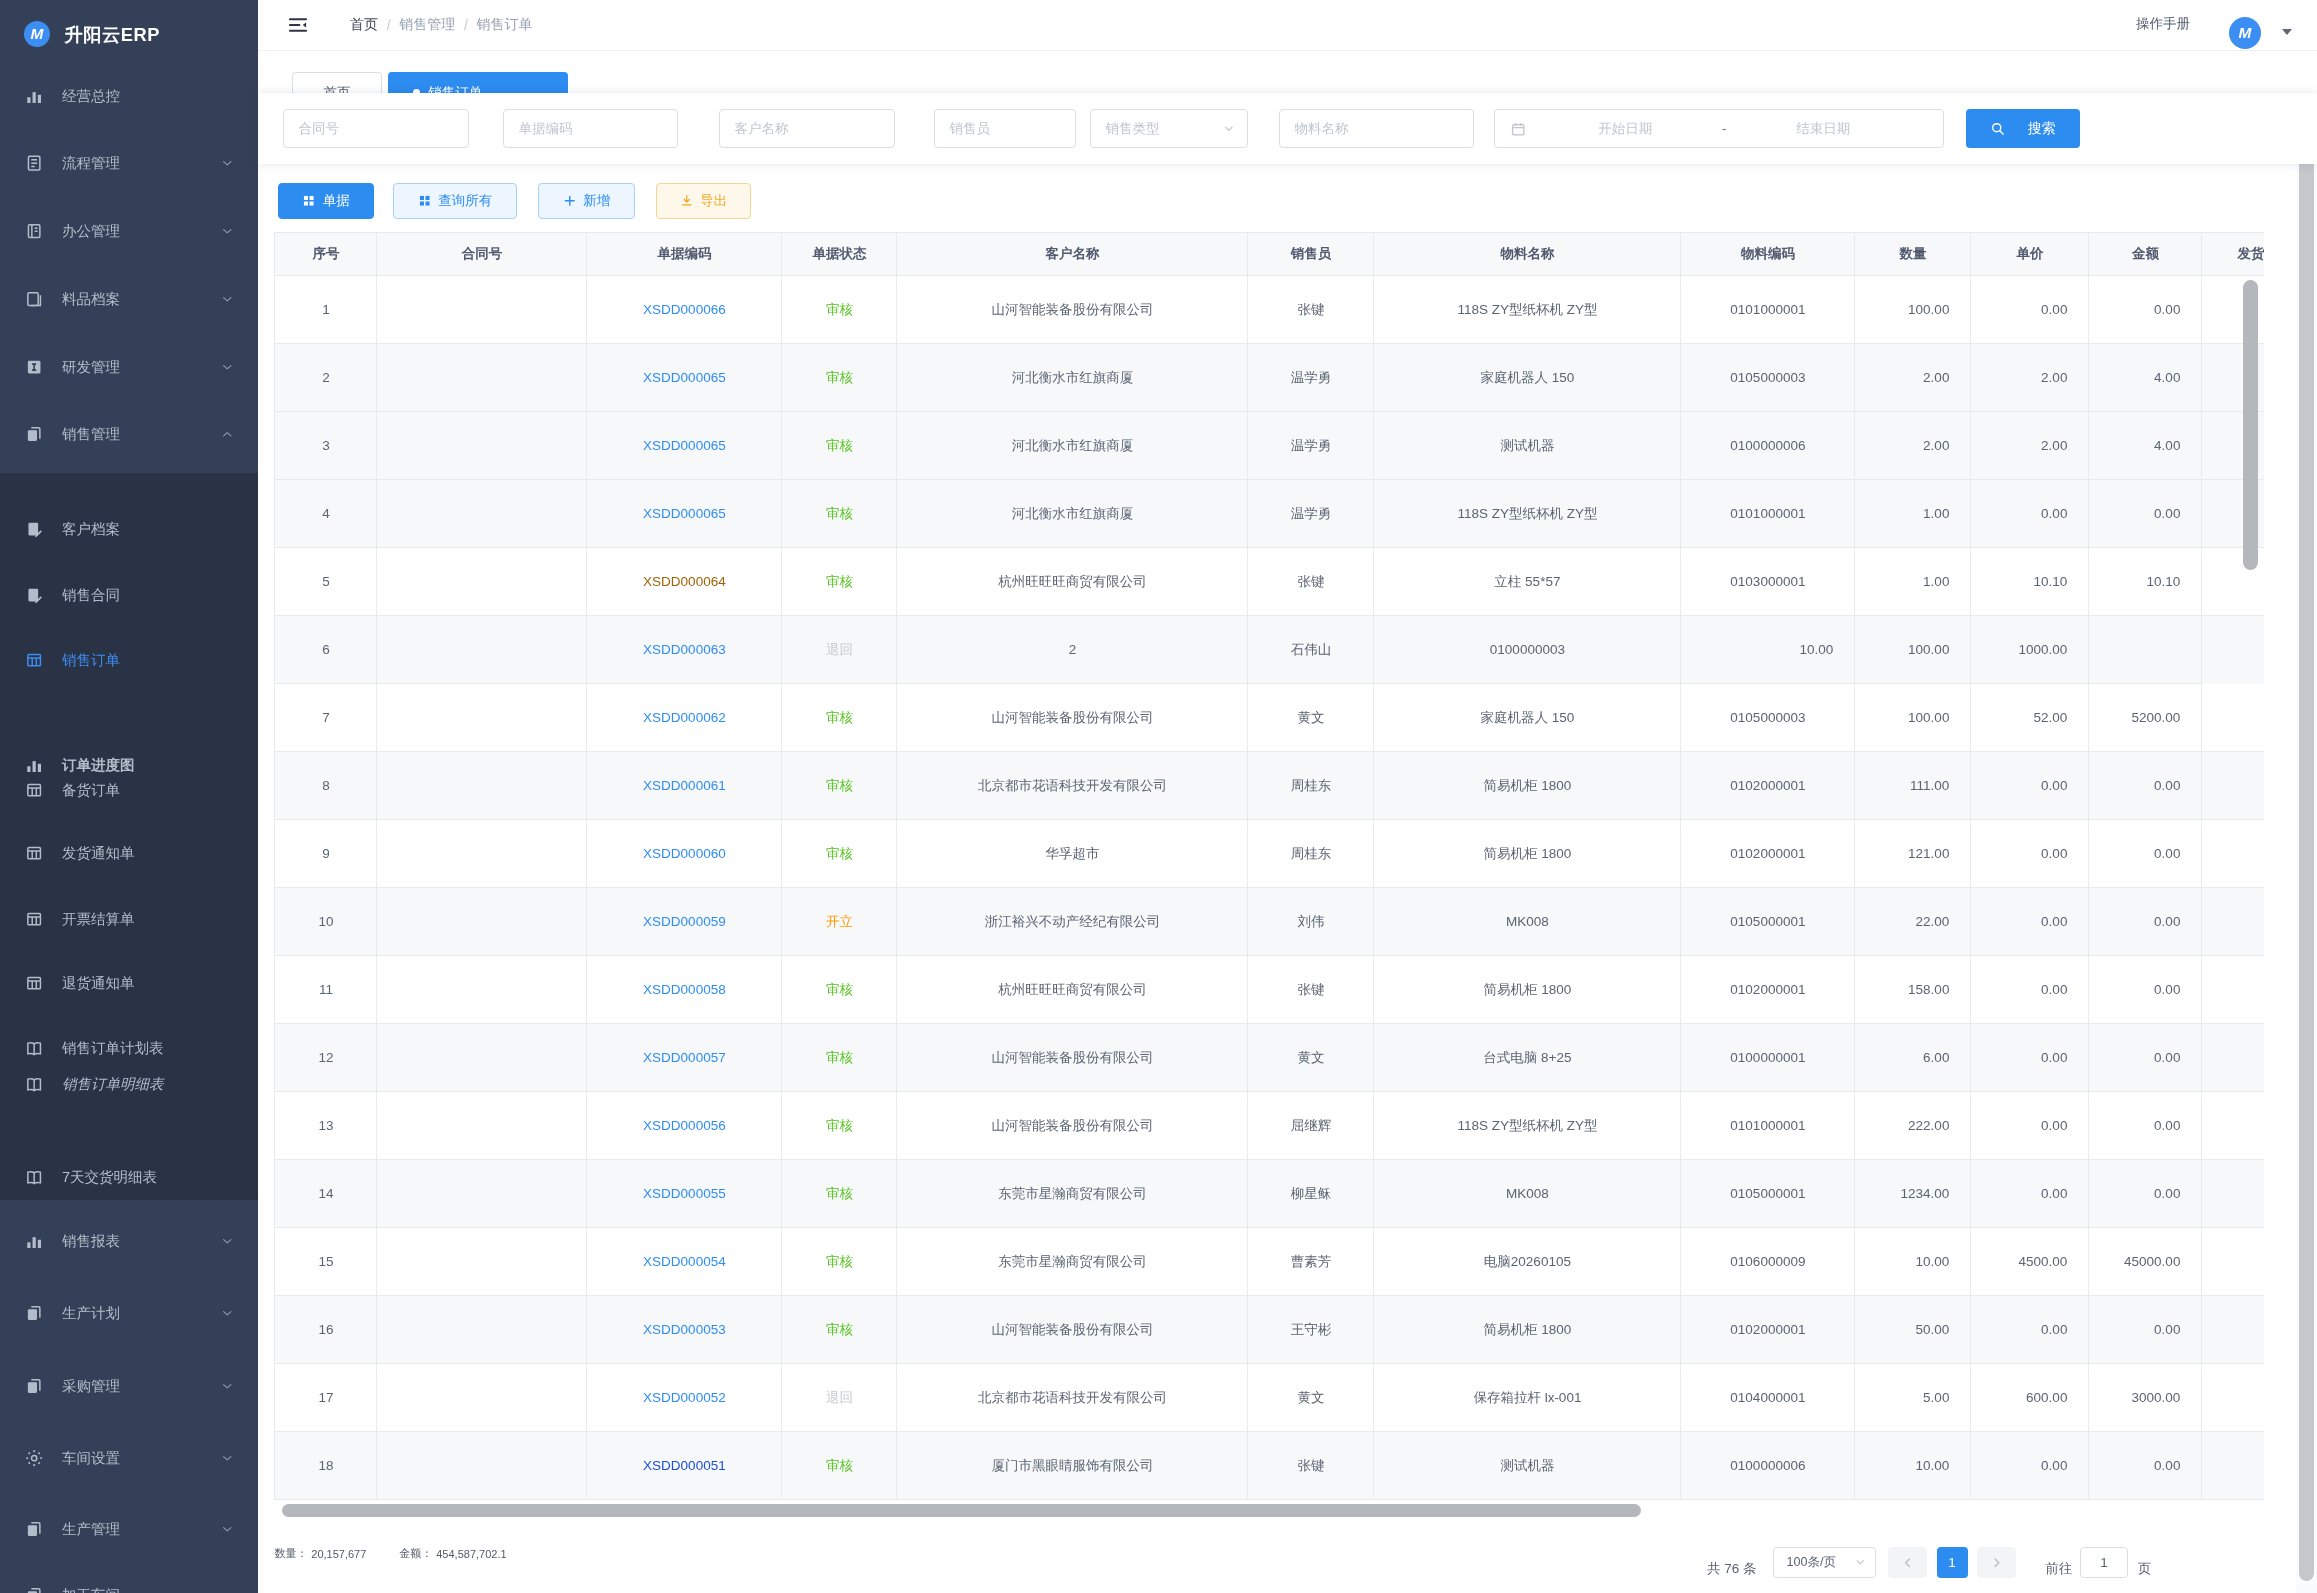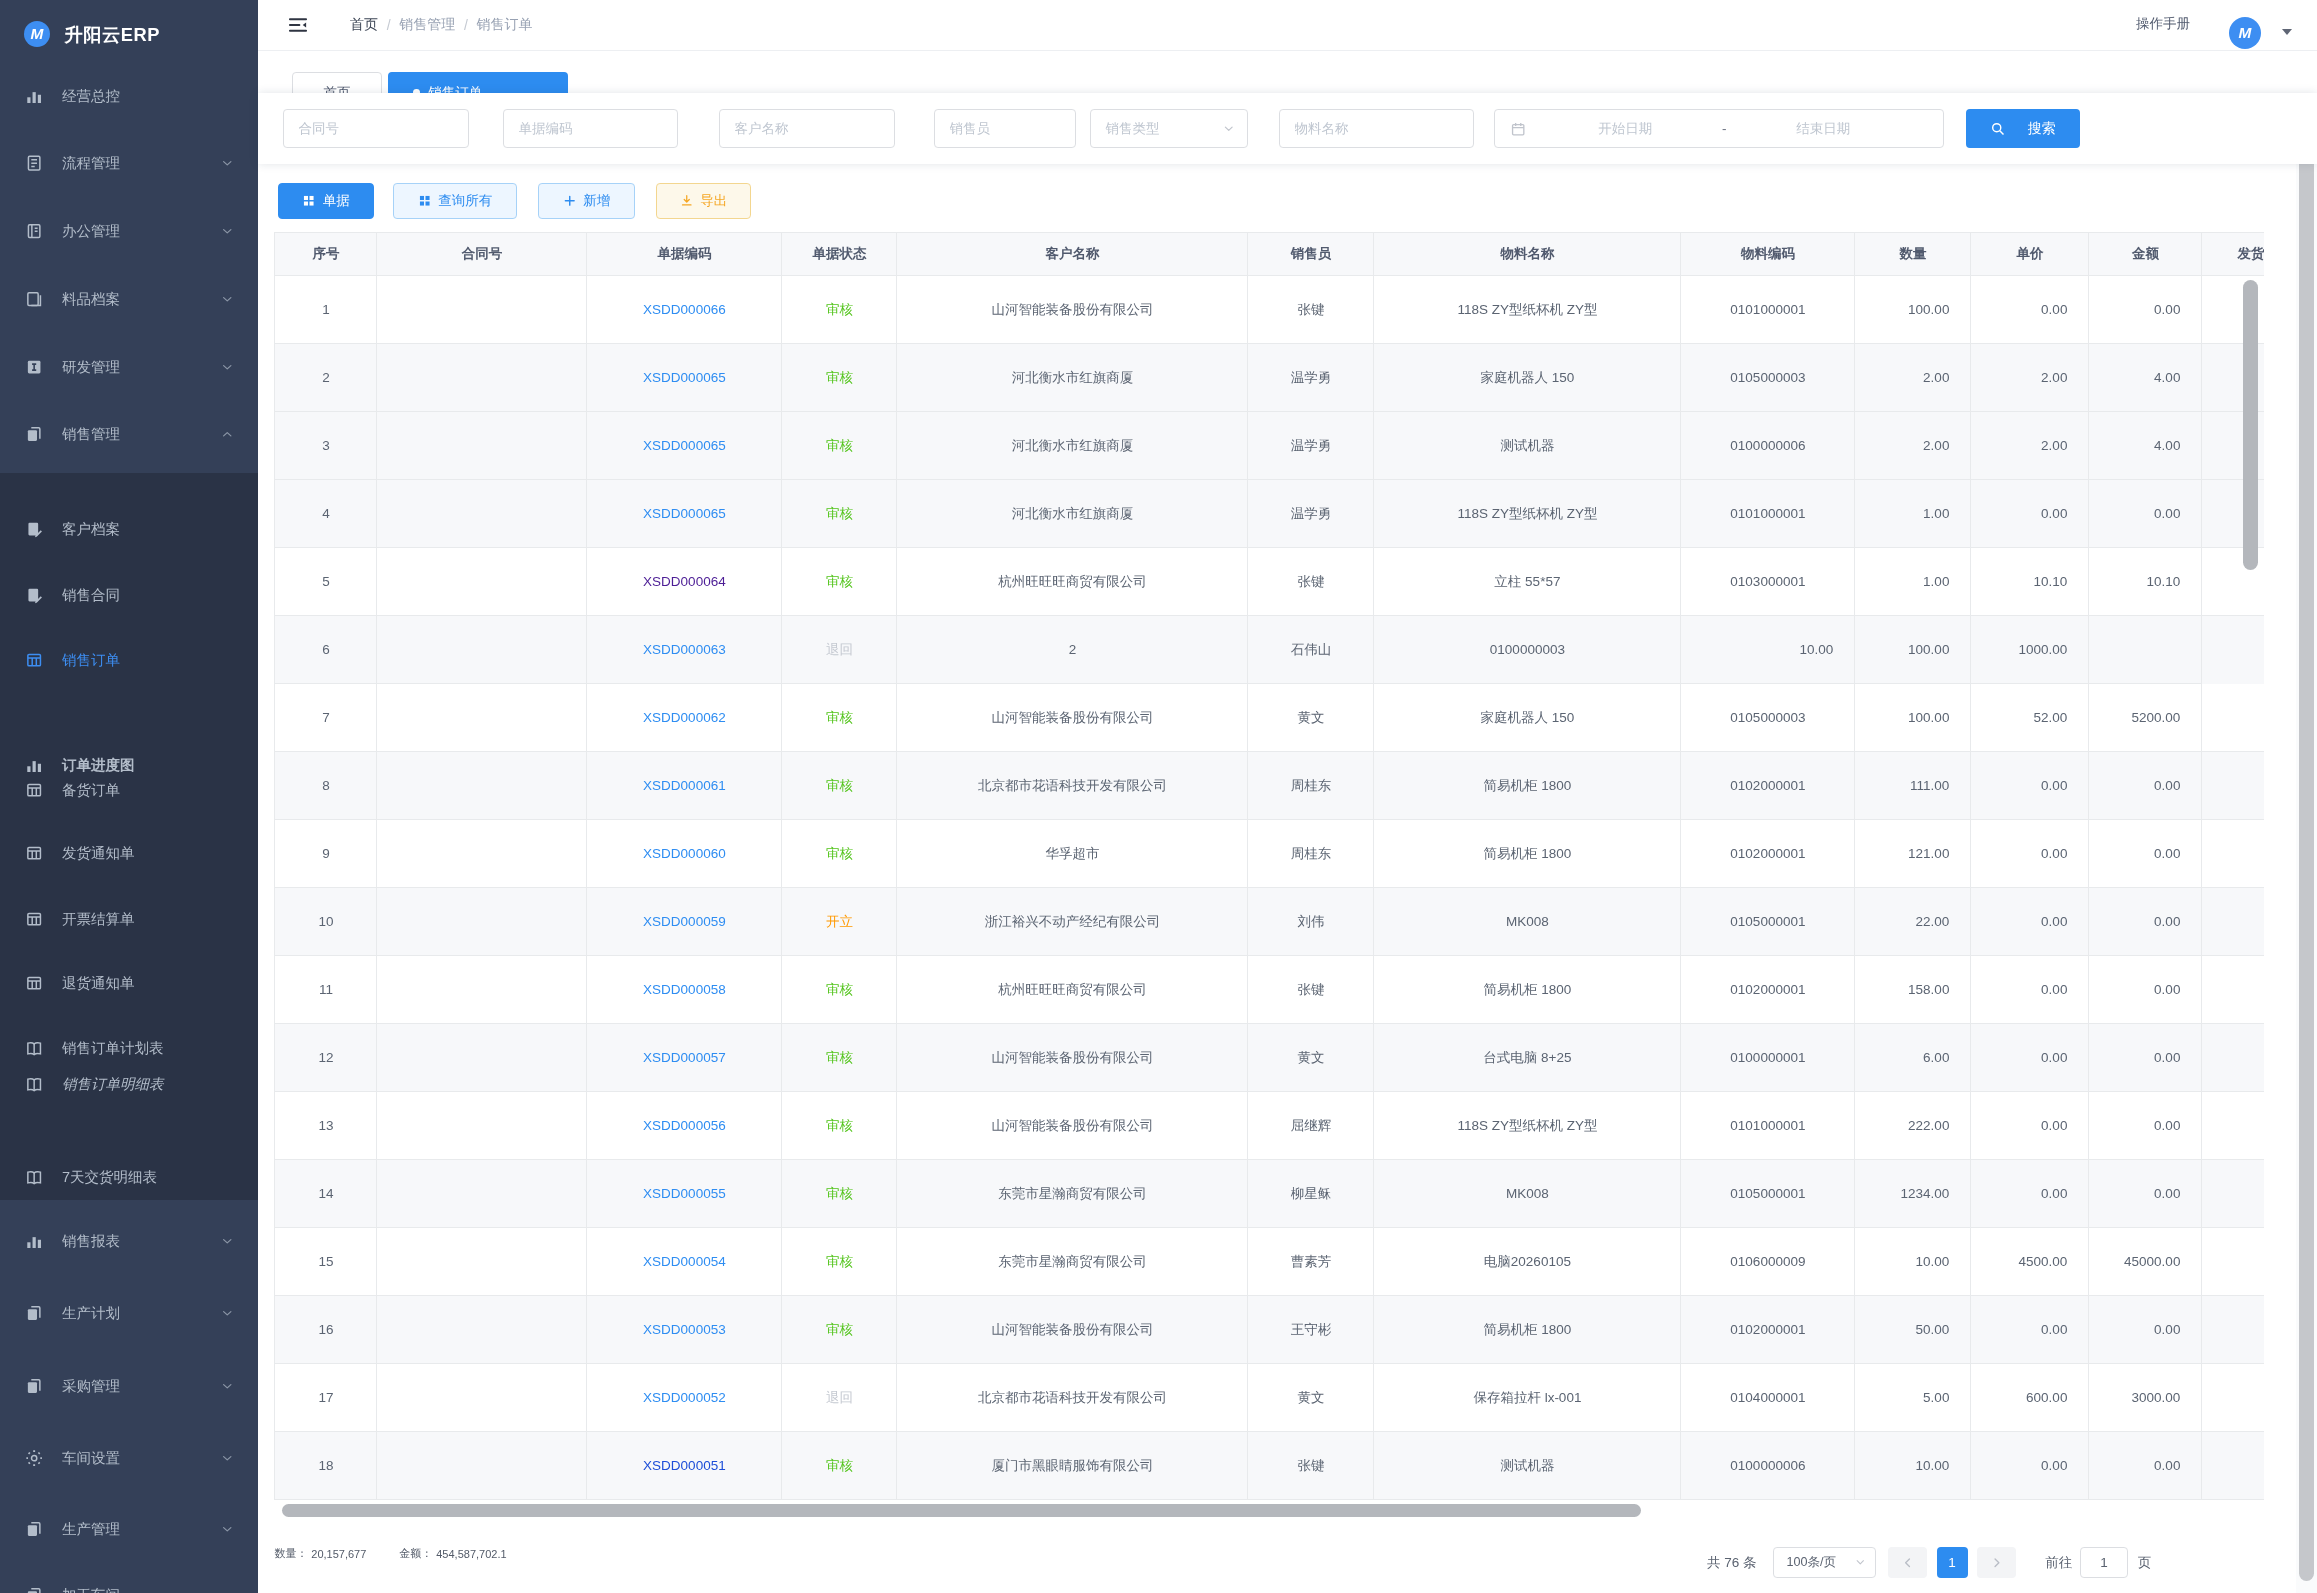"XSDD000064" div.cell { color: #4c1d95 -> #a16207 }
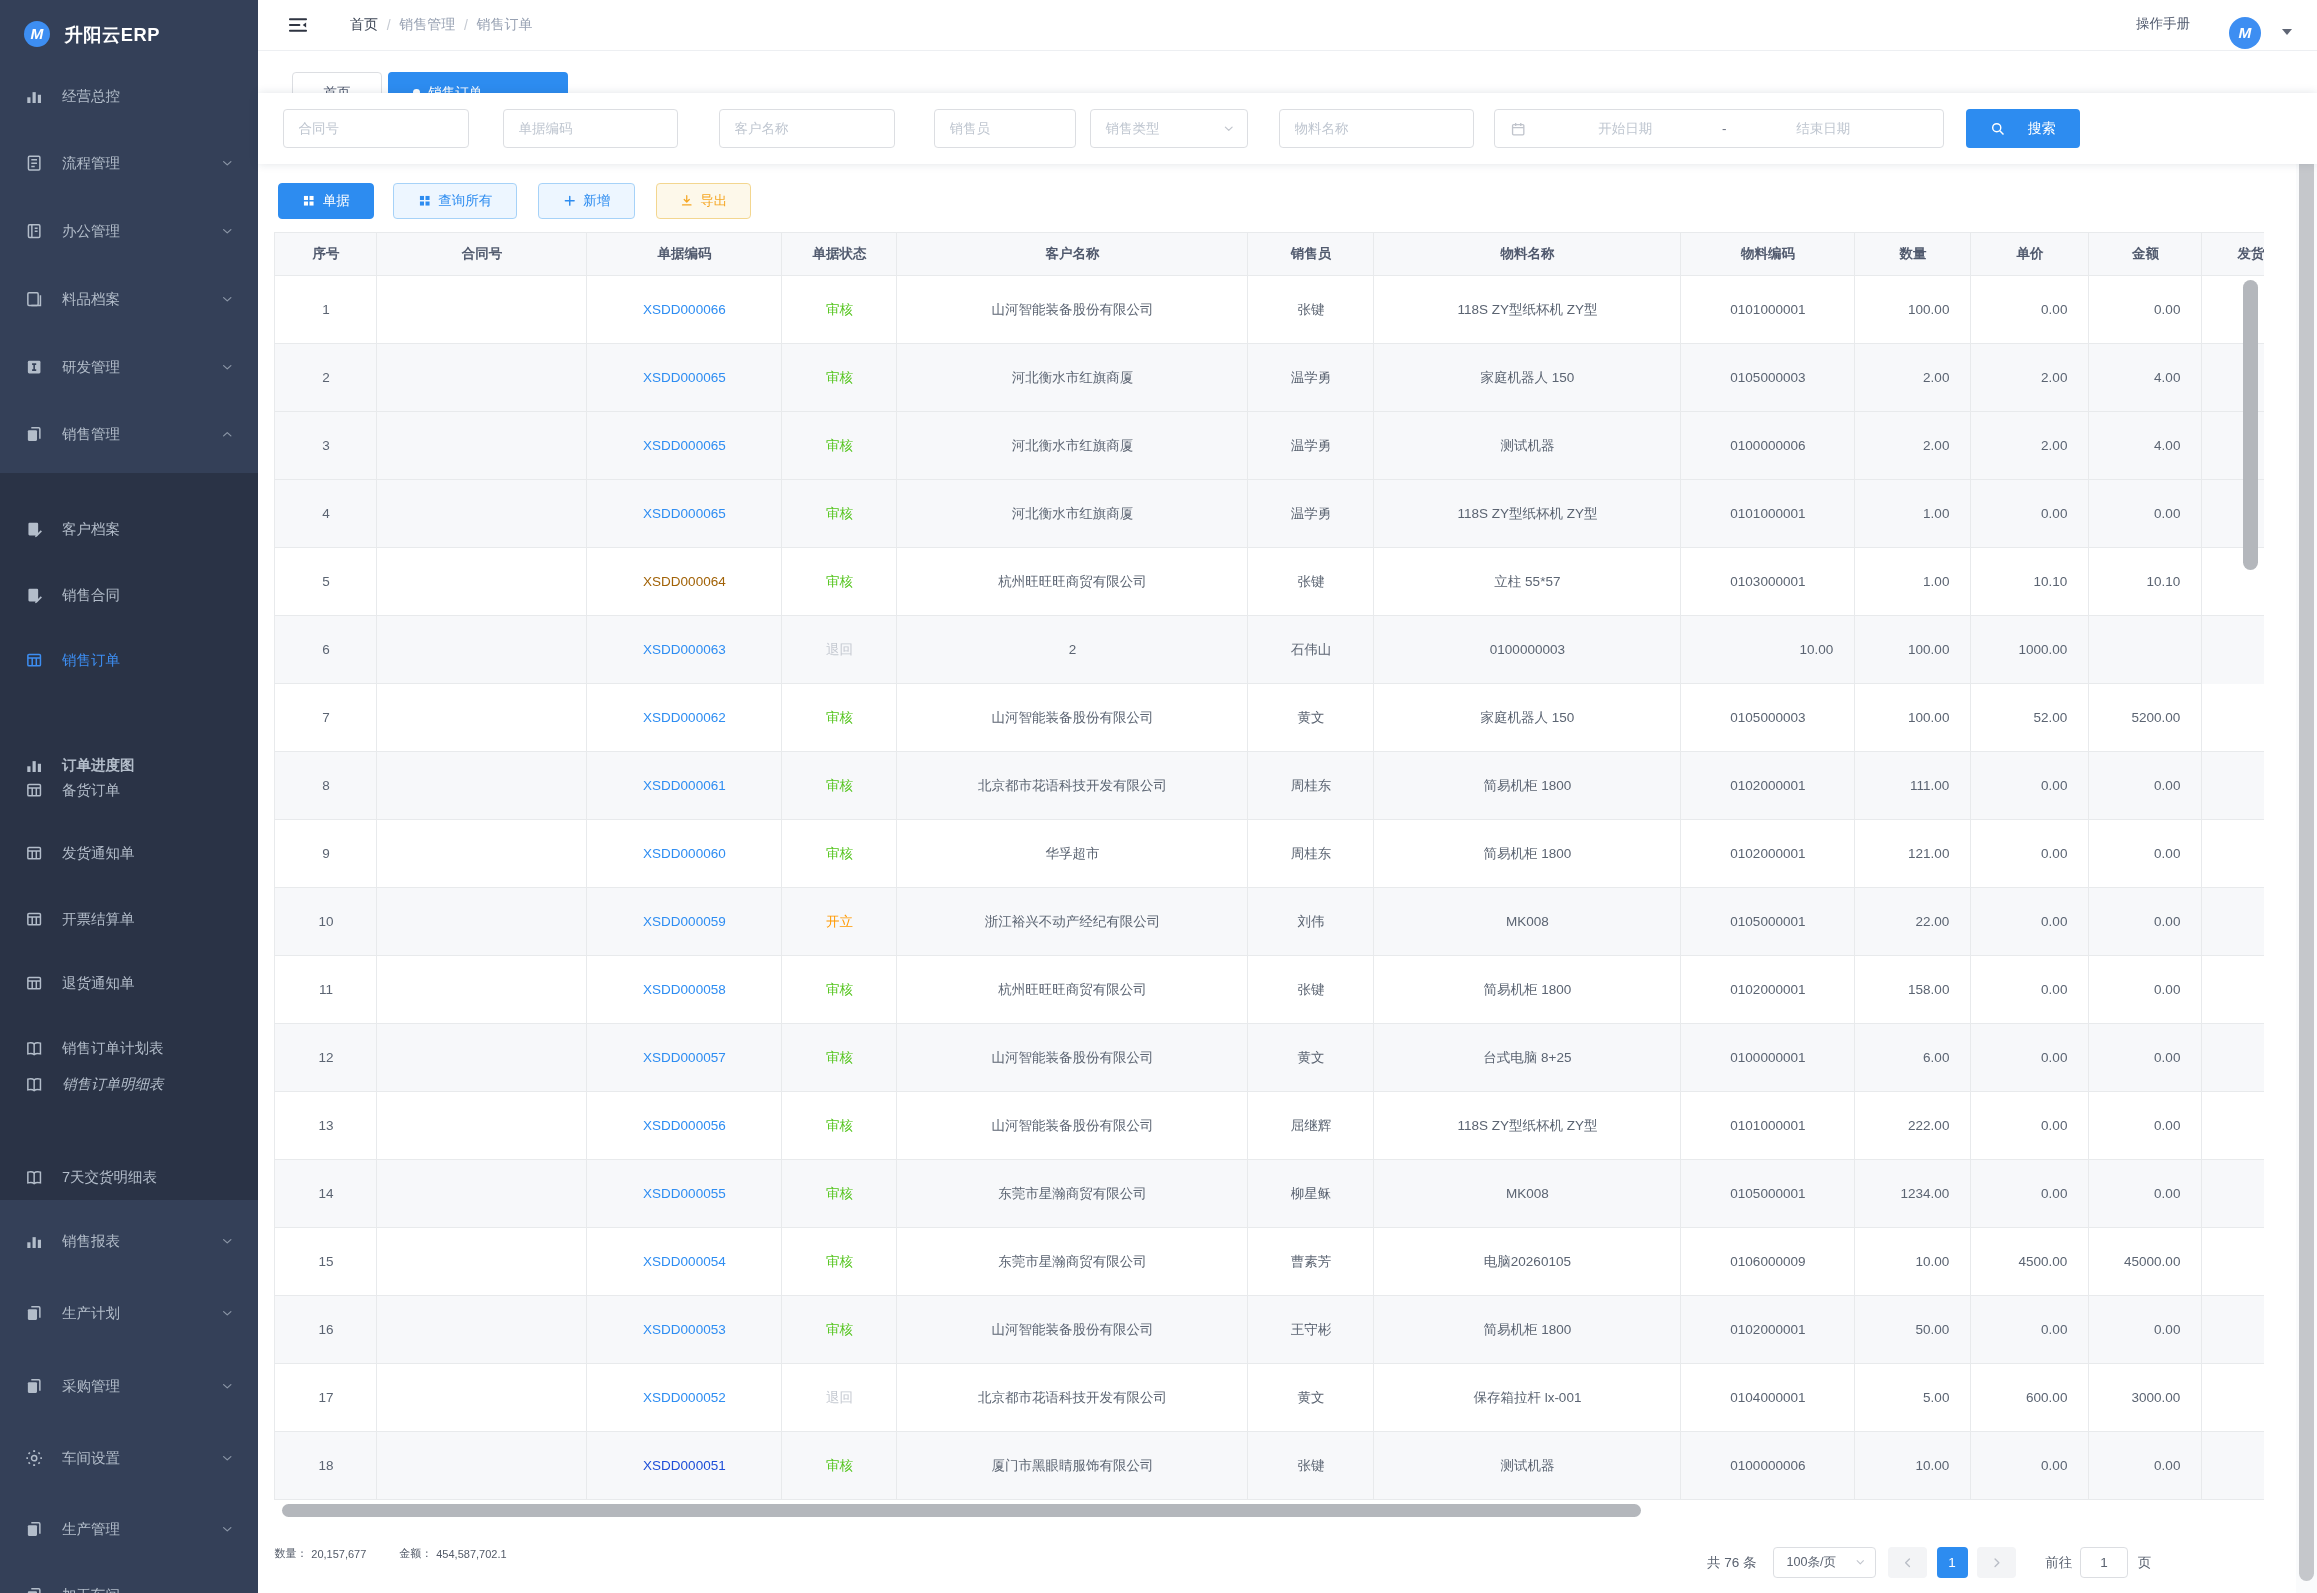"共 76 条" .pagination { align-items: center -> flex-end }
